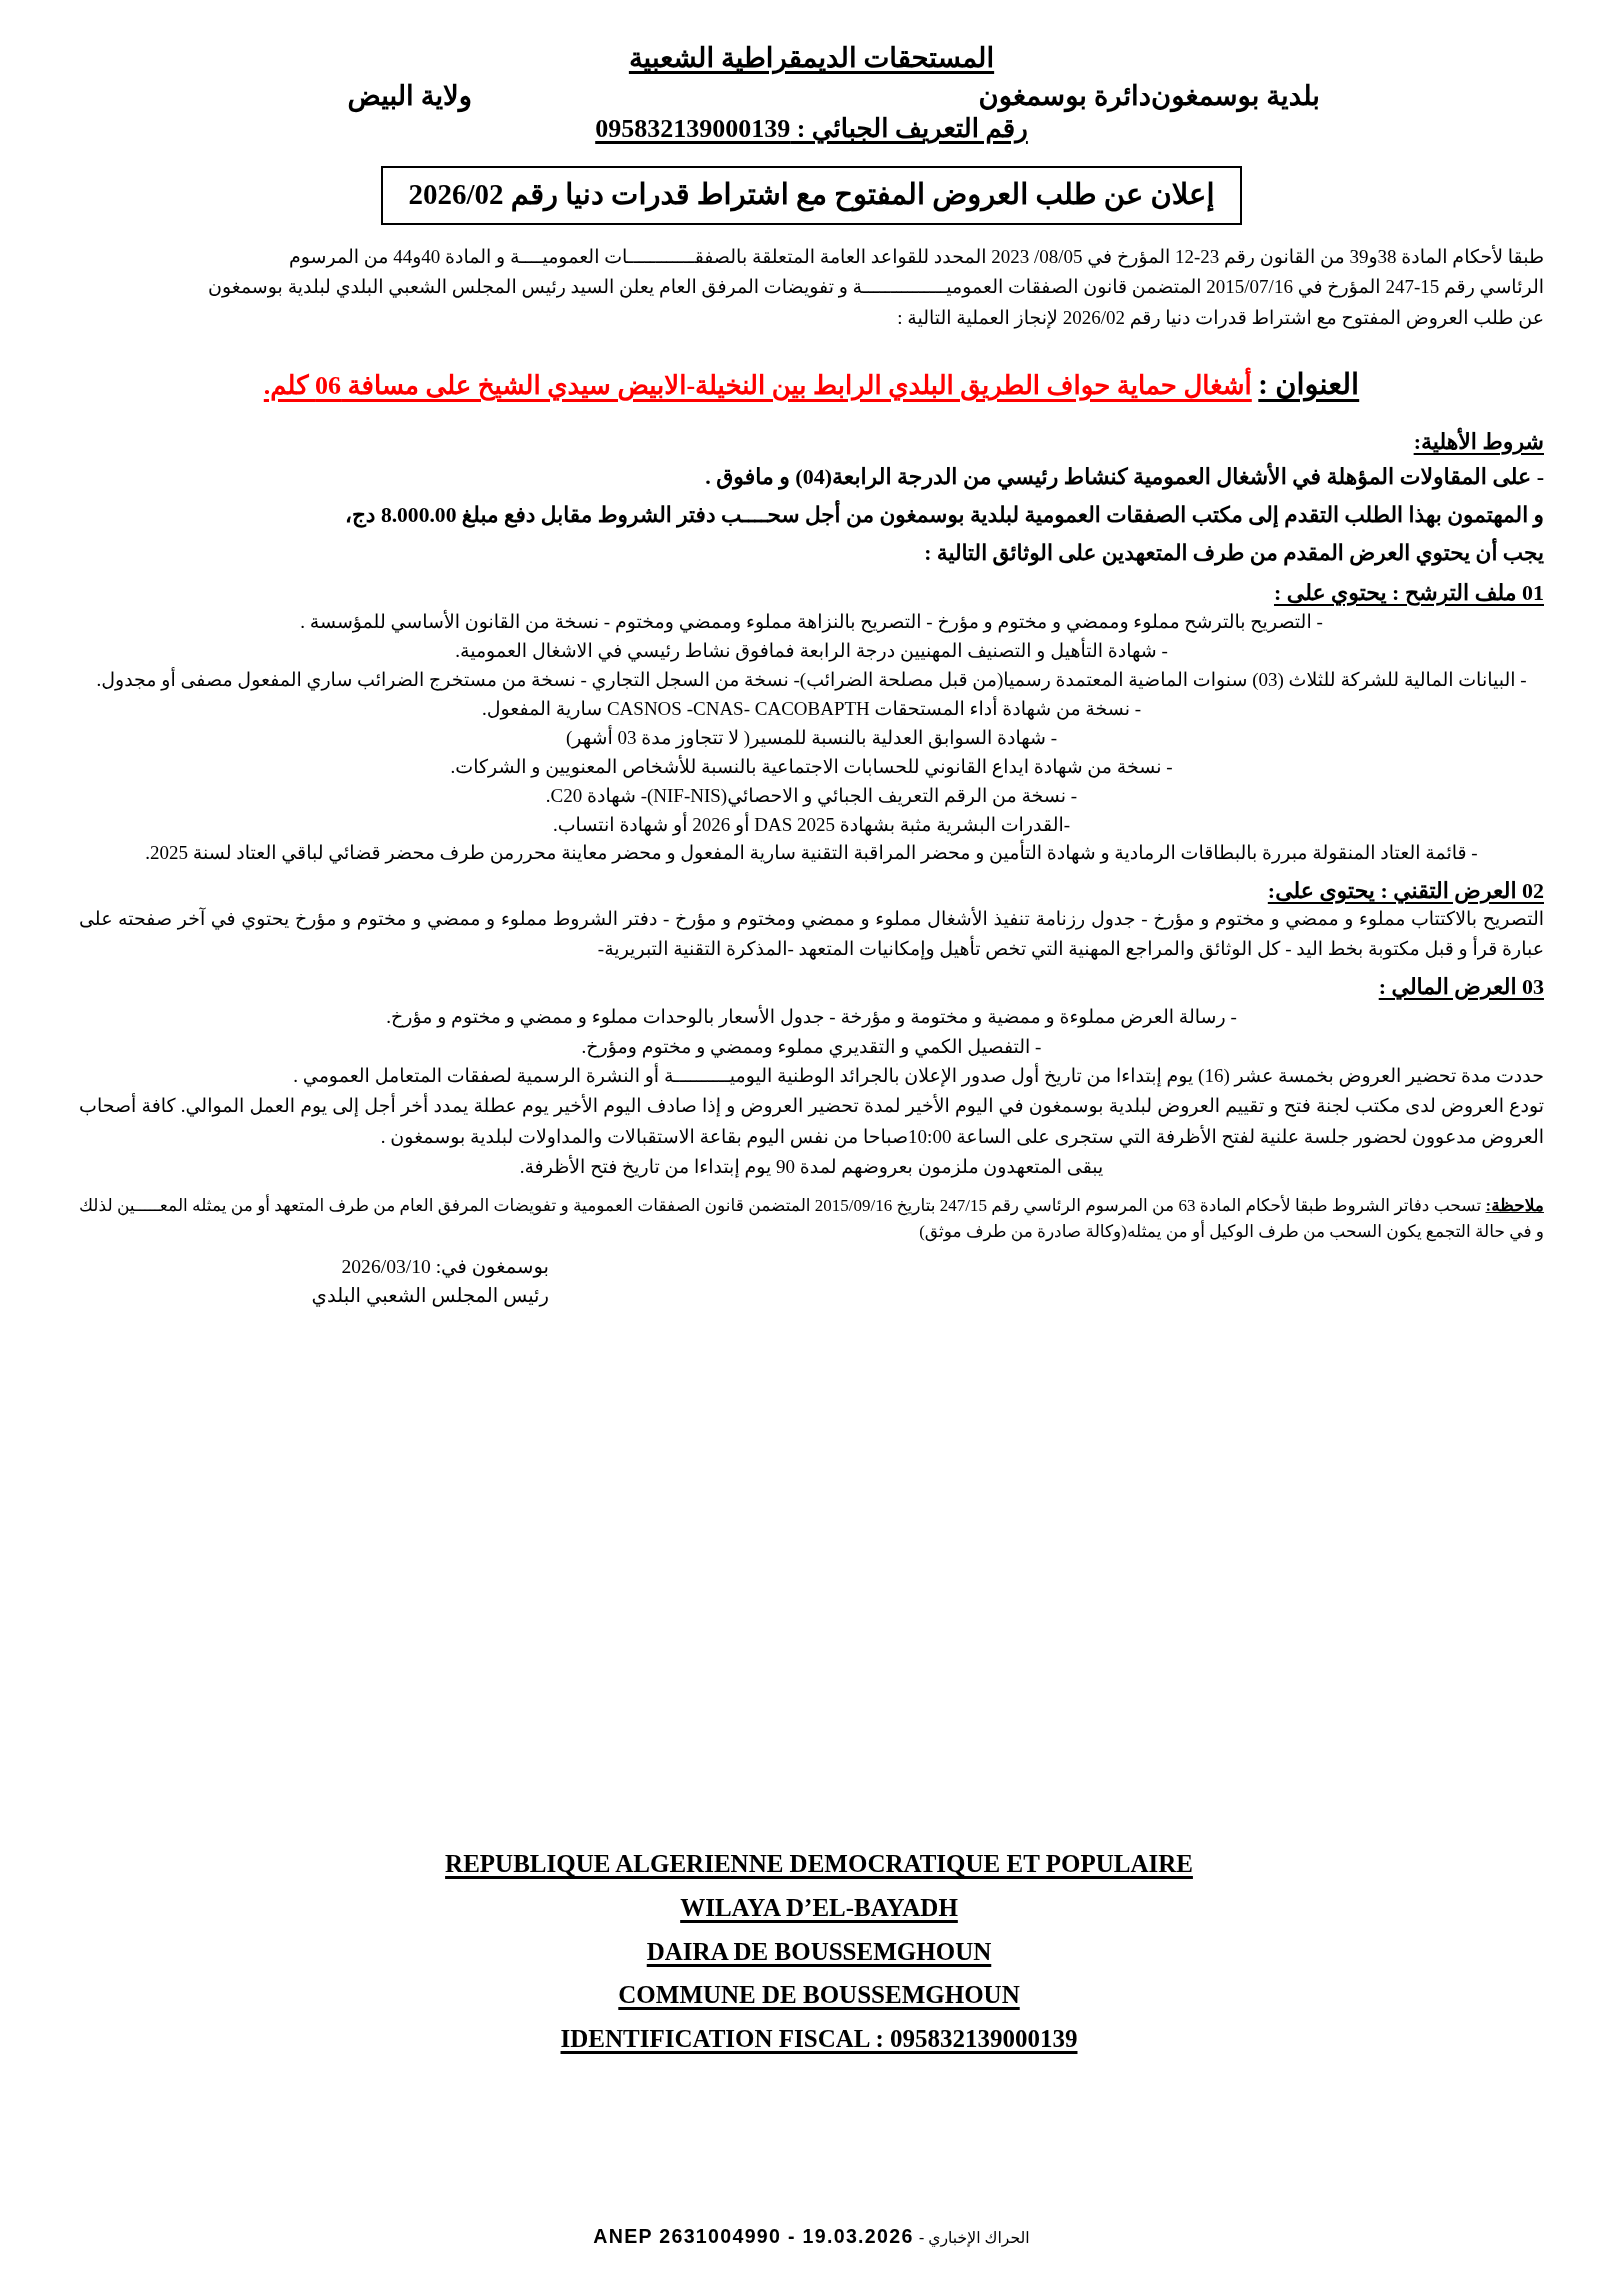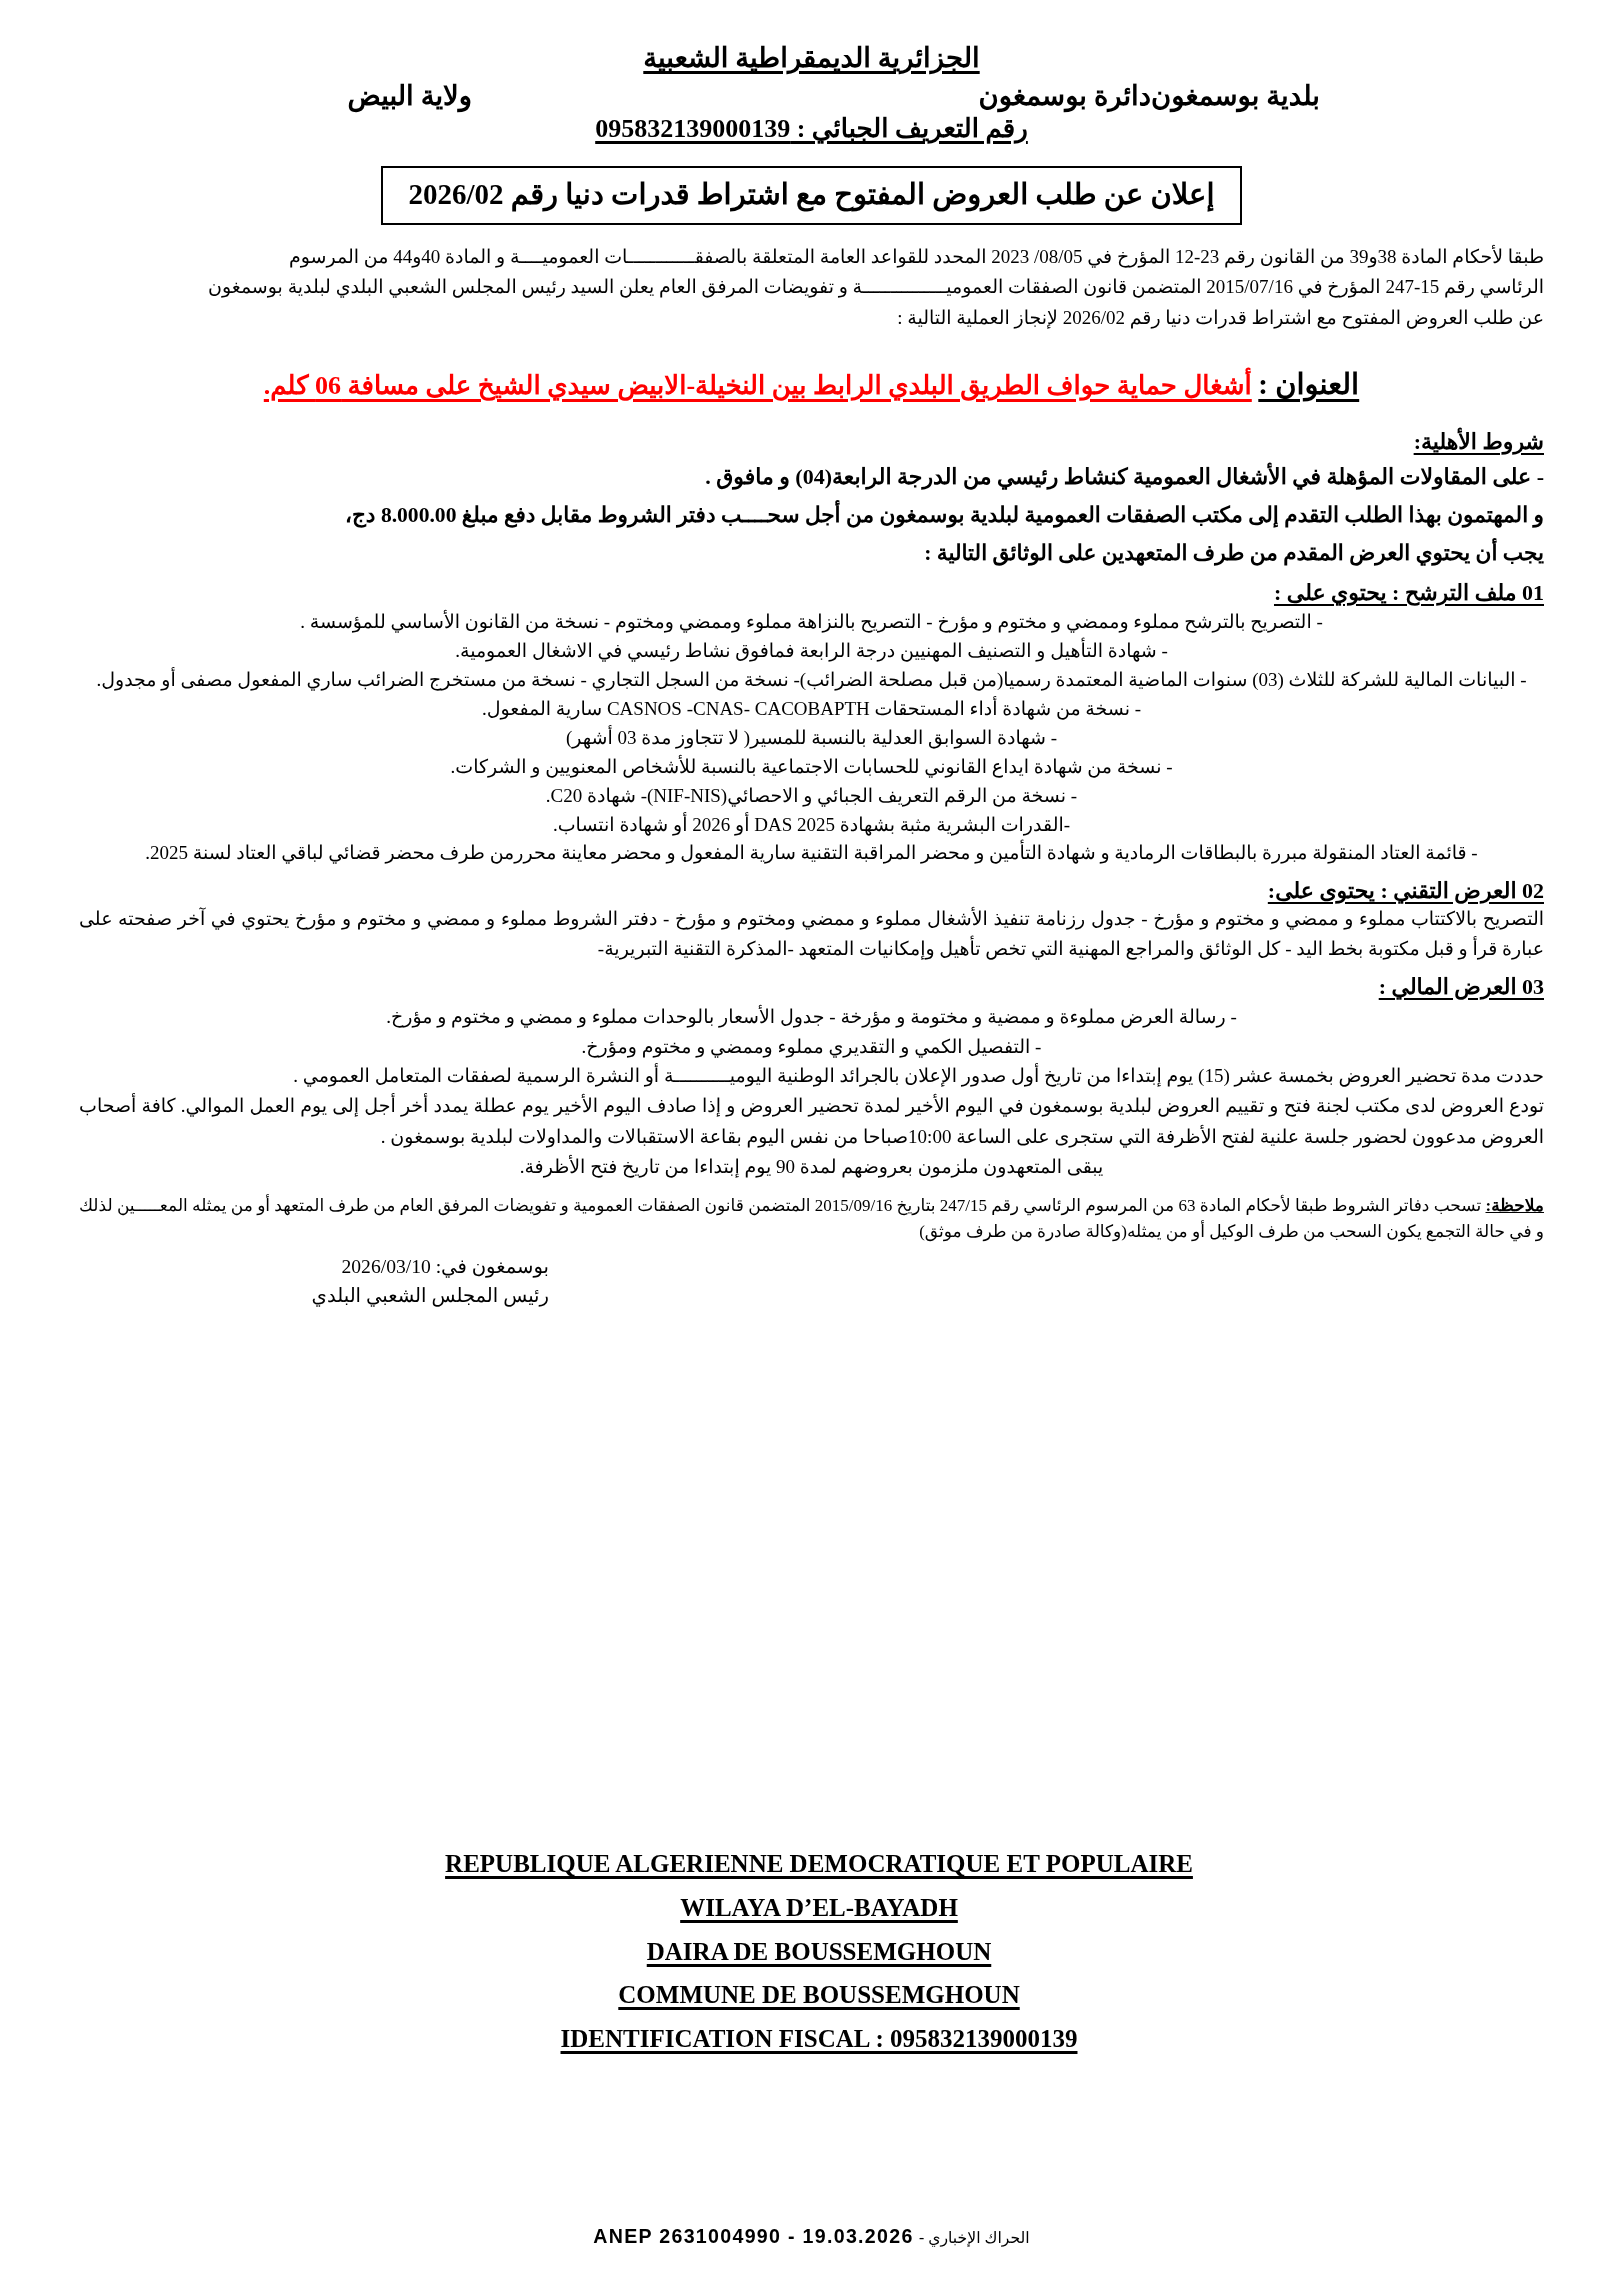"الجزائرية الديمقراطية الشعبية" span.u { text: الجزائرية -> المستحقات }
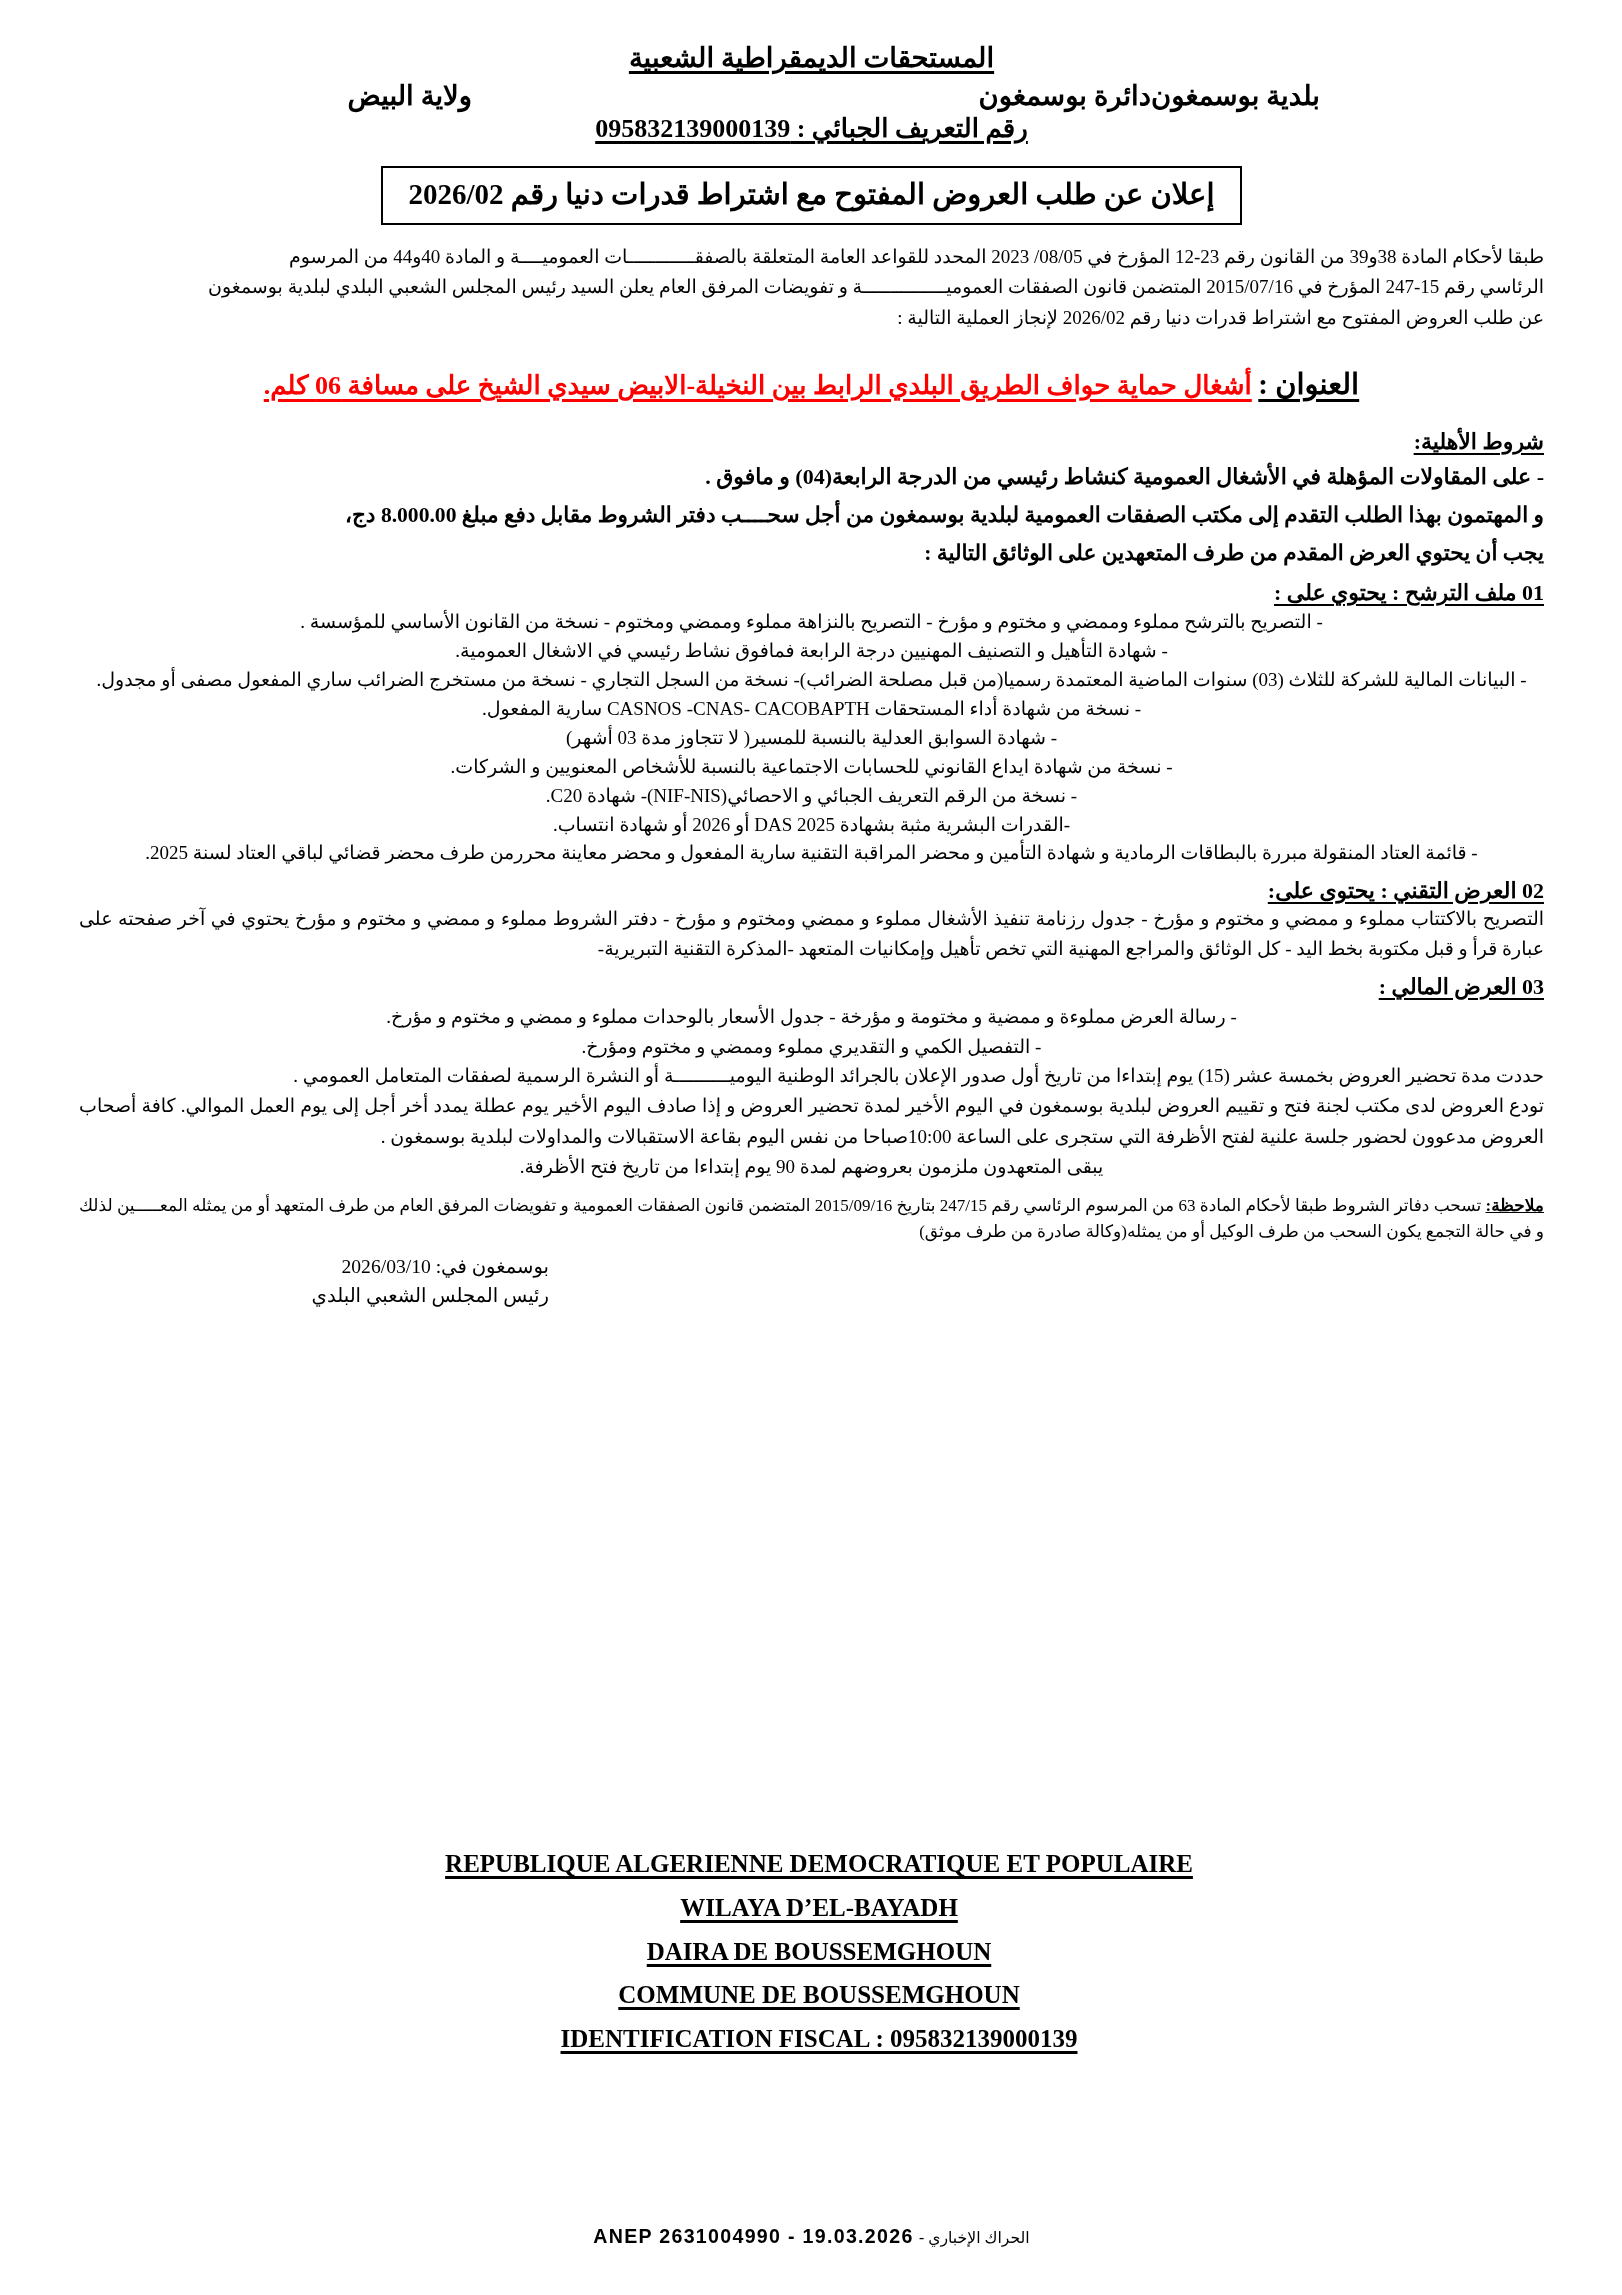"حددت مدة تحضير العروض بخمسة" div.para { text: 15 -> 16 }
